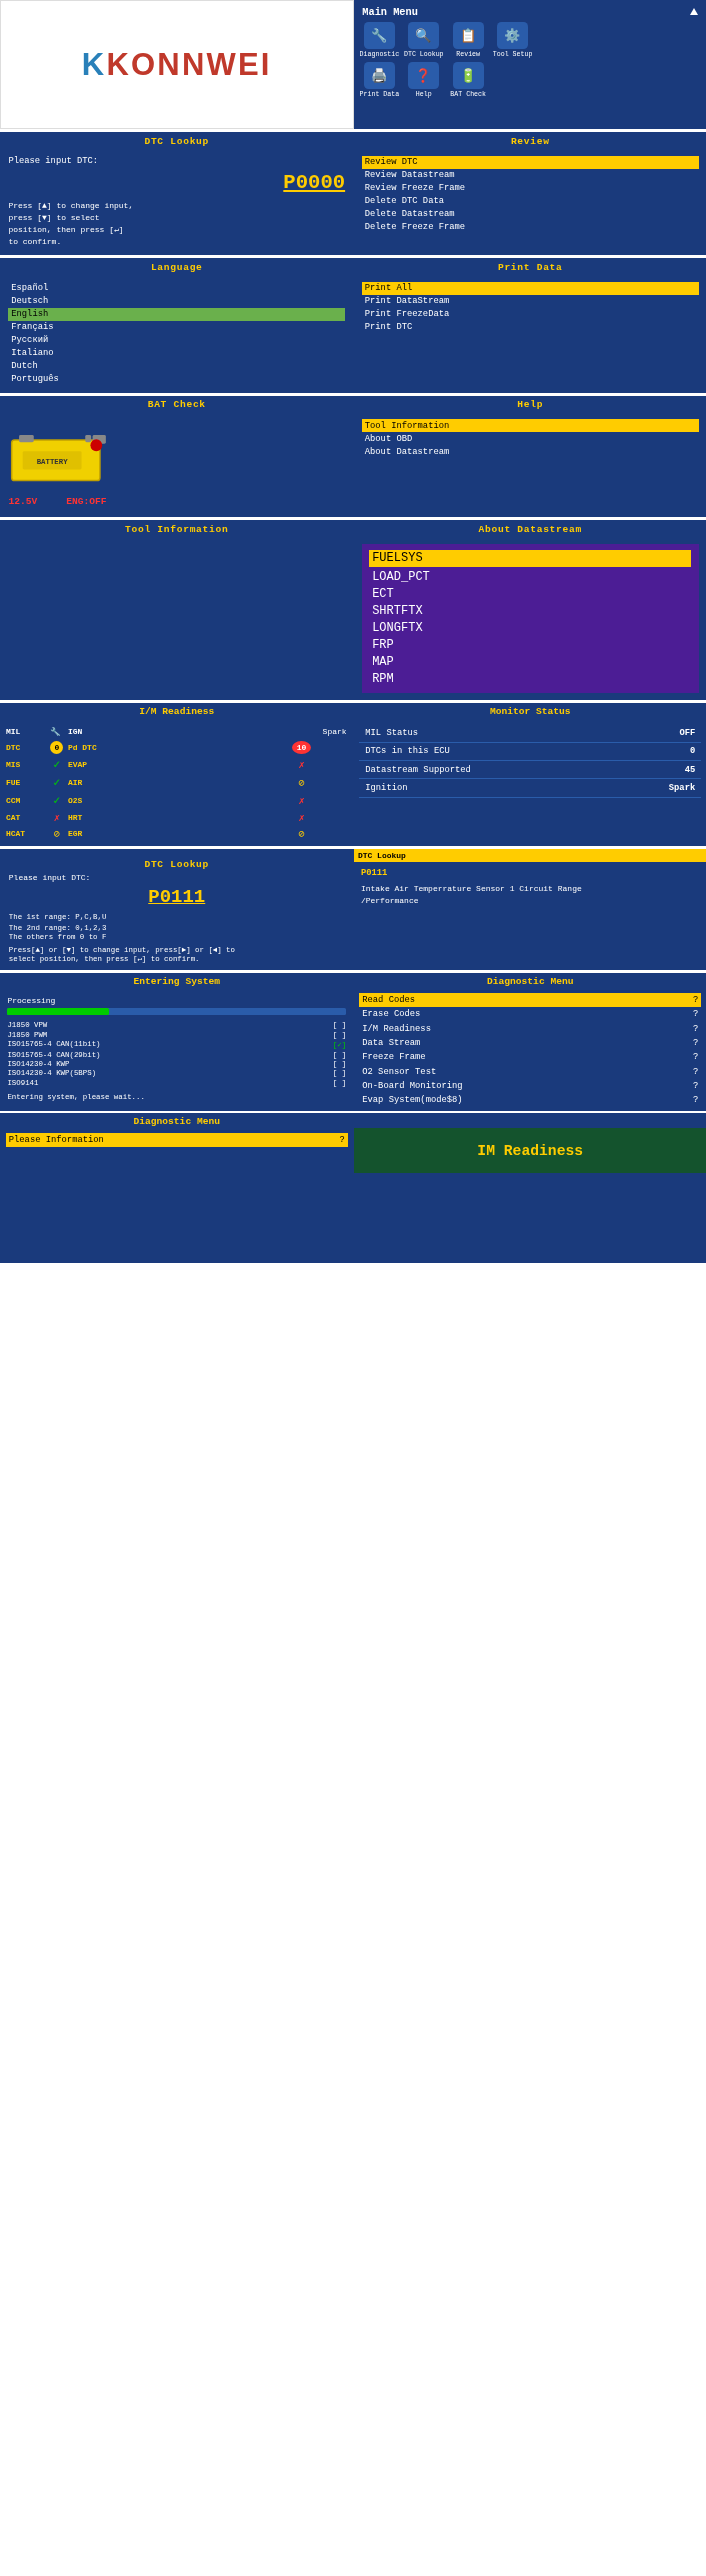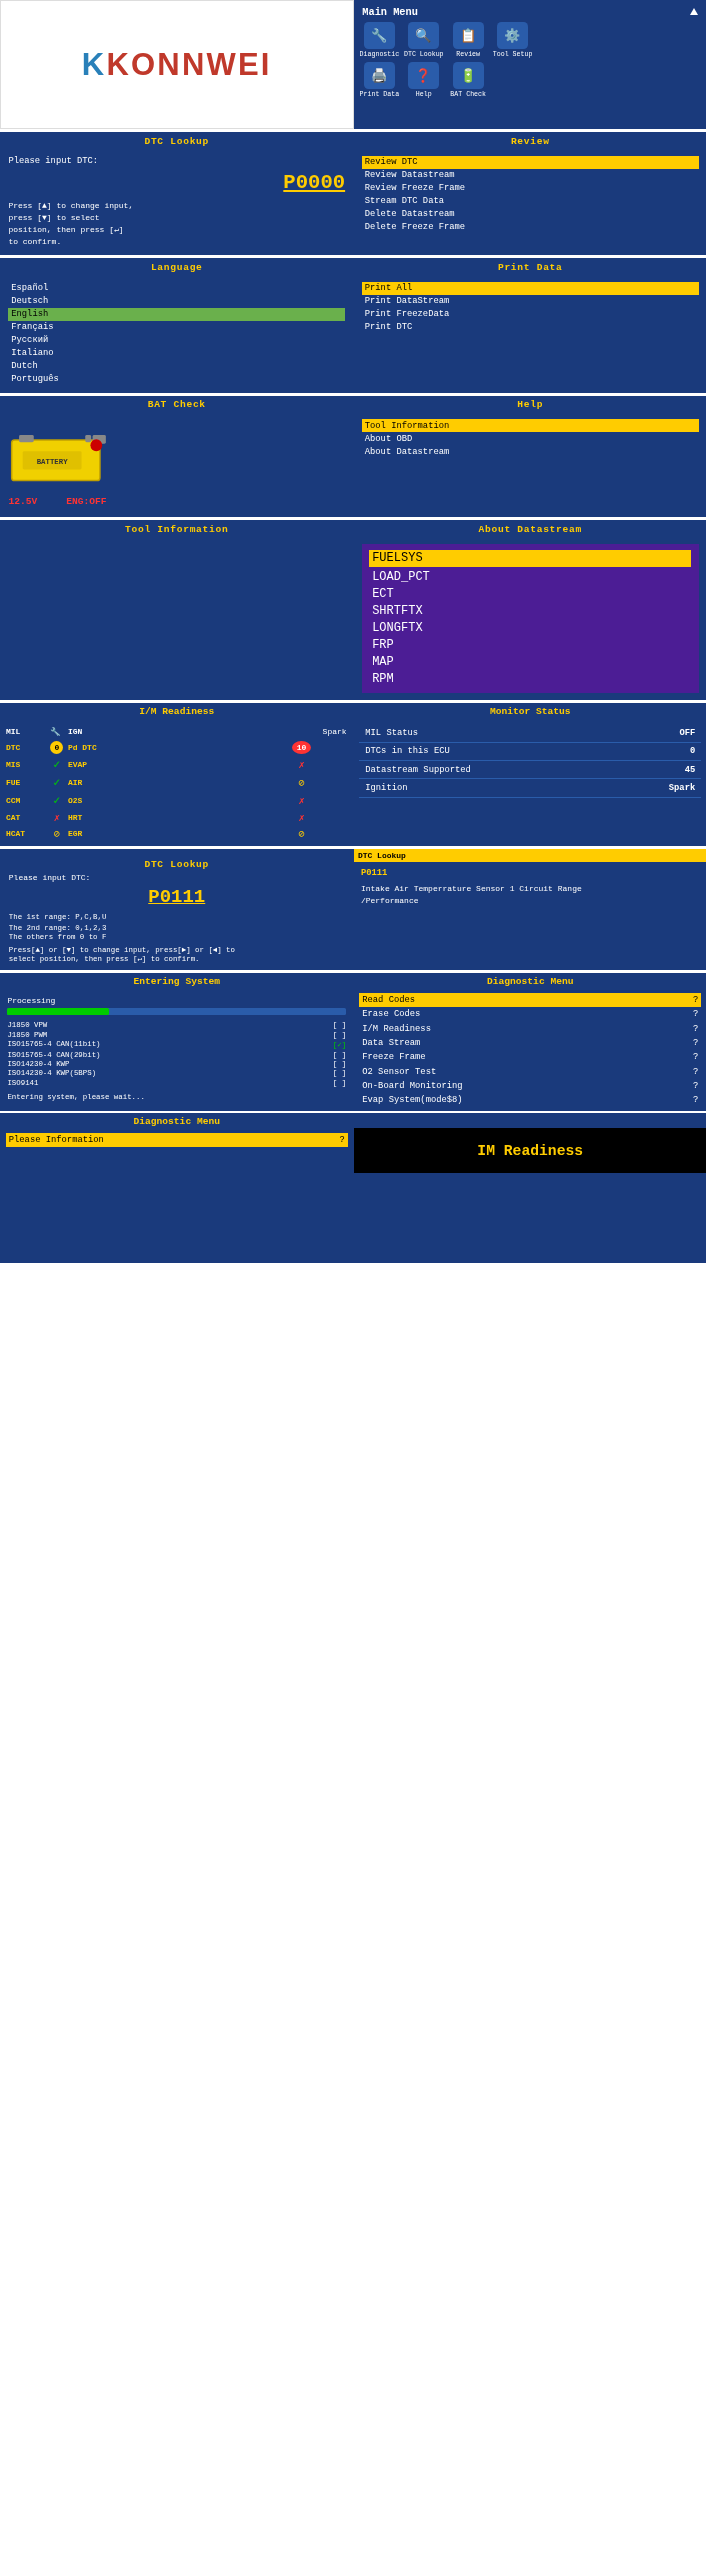"Stream DTC Data" li { text: Stream -> Delete }
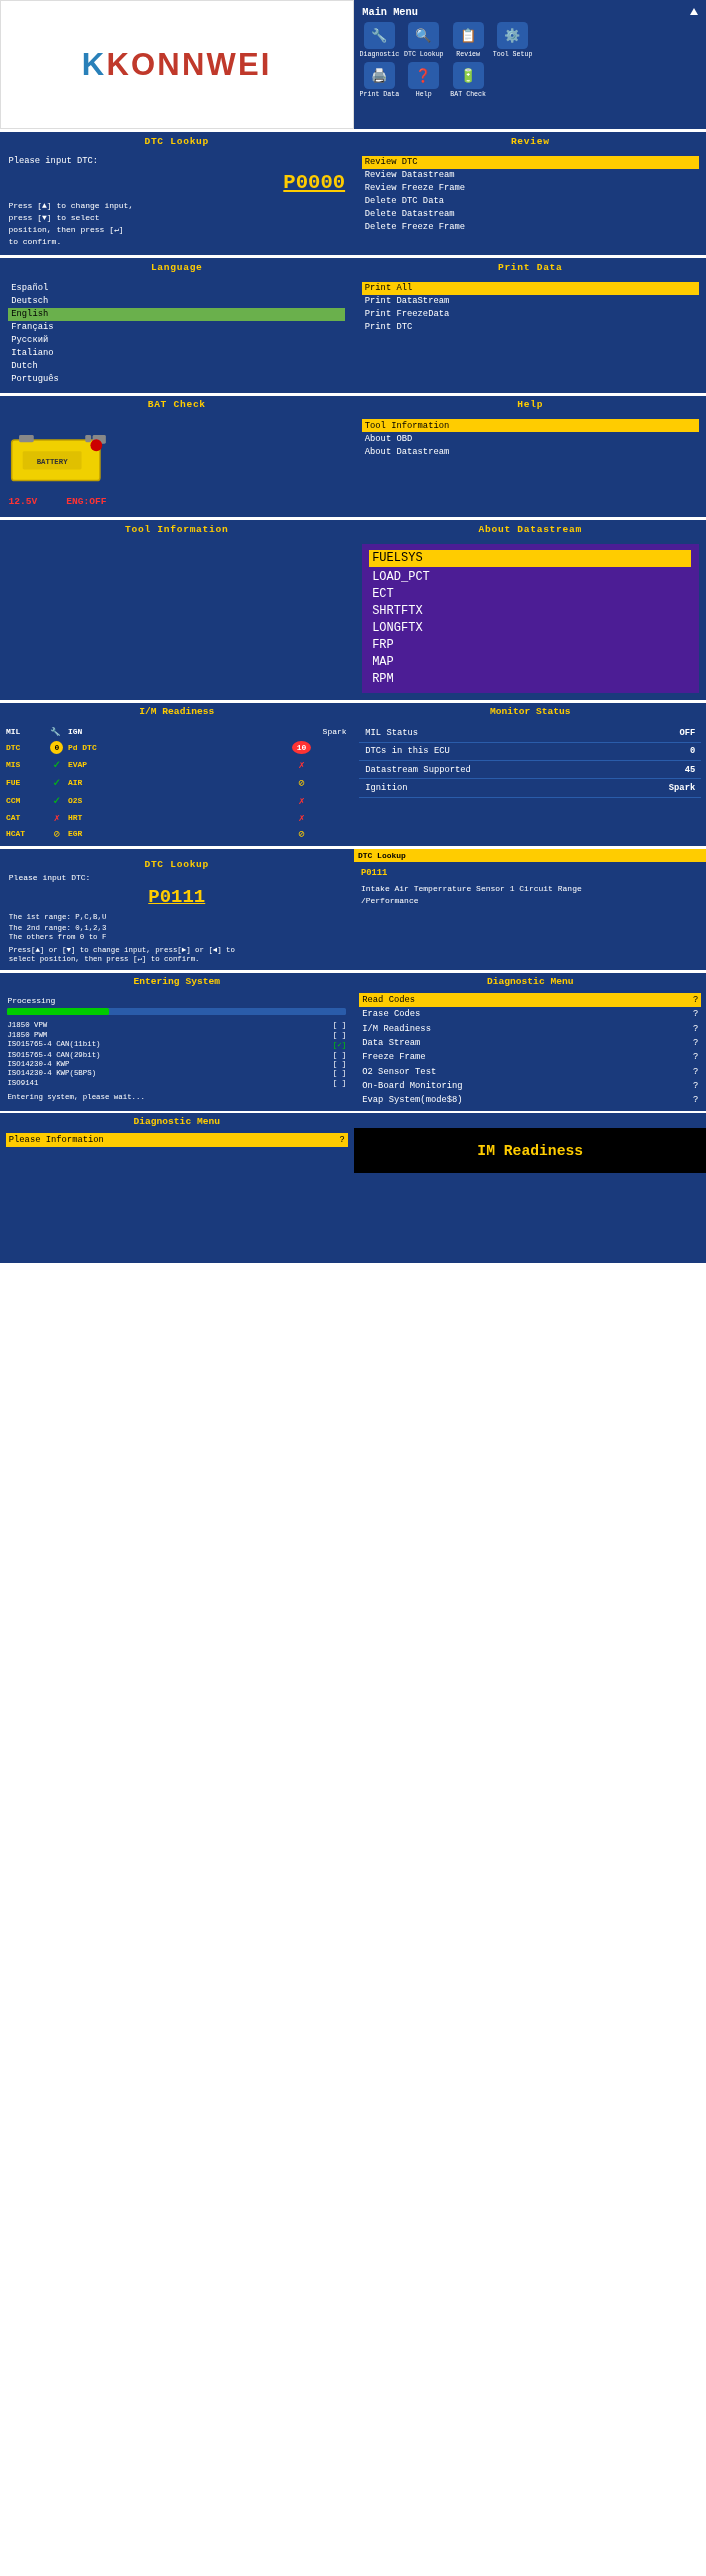"IM Readiness" .im-readiness-section { background: #000000 -> #14532d }
